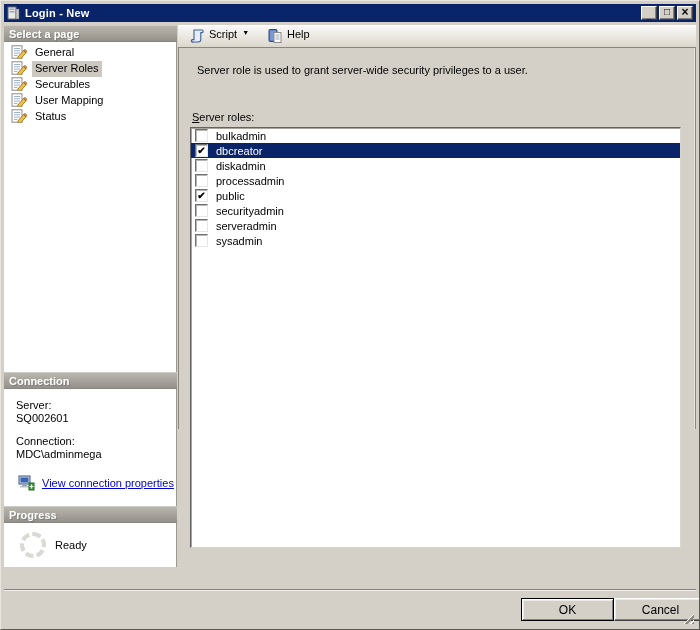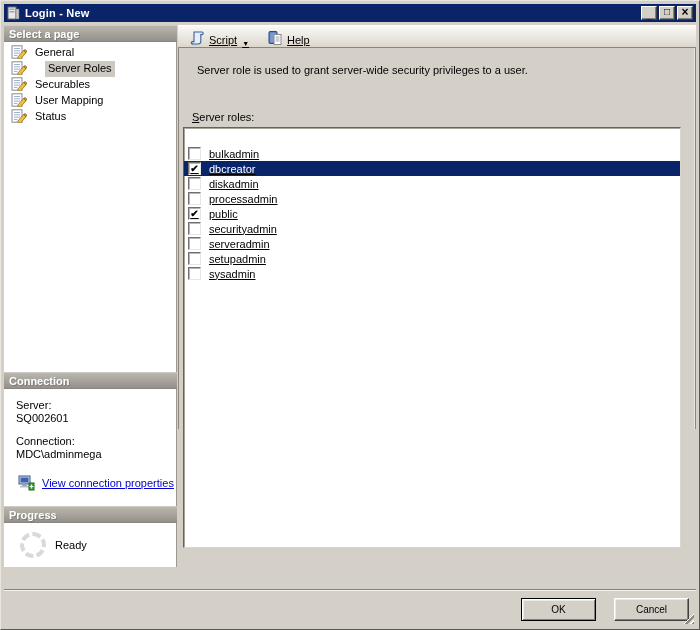"Script" .tool-btn { align-items: flex-end -> flex-start; text-decoration: underline -> none }
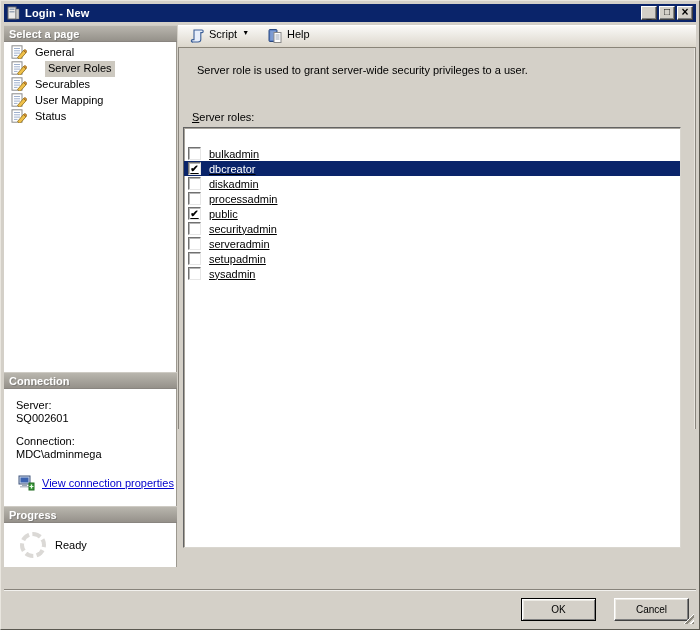"Server Roles" .page-item.selected .label { margin-left: 13px -> none }
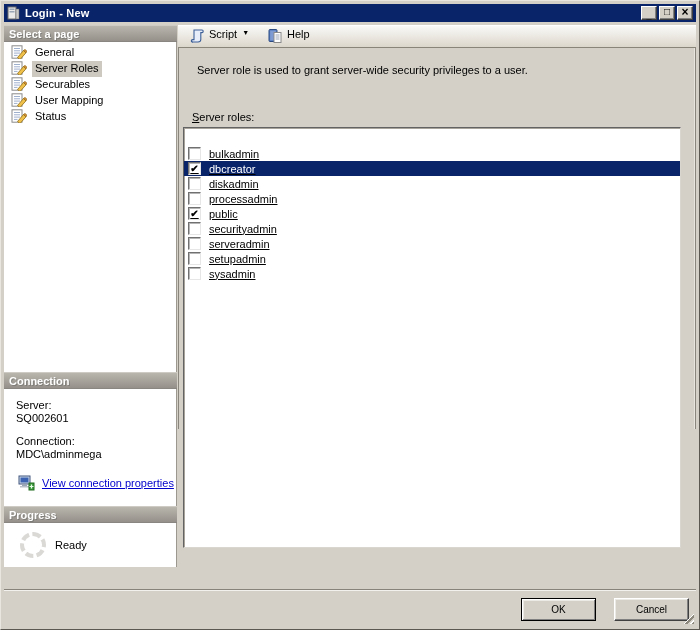"bulkadmin" .listbox { left: 4px -> 11px; padding-top: 18px -> 0; text-decoration: underline -> none }
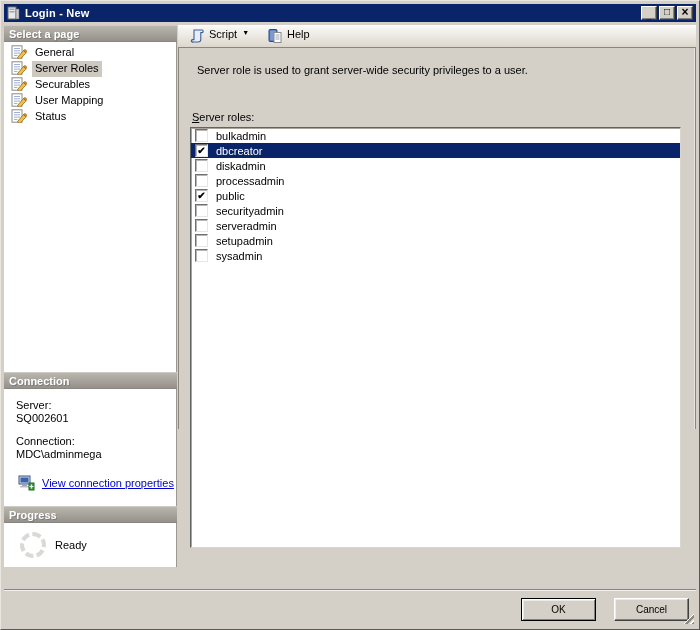"setupadmin" div.role-row { html: <div> <span></span> <span>setupadmin</span> </div> -> none }
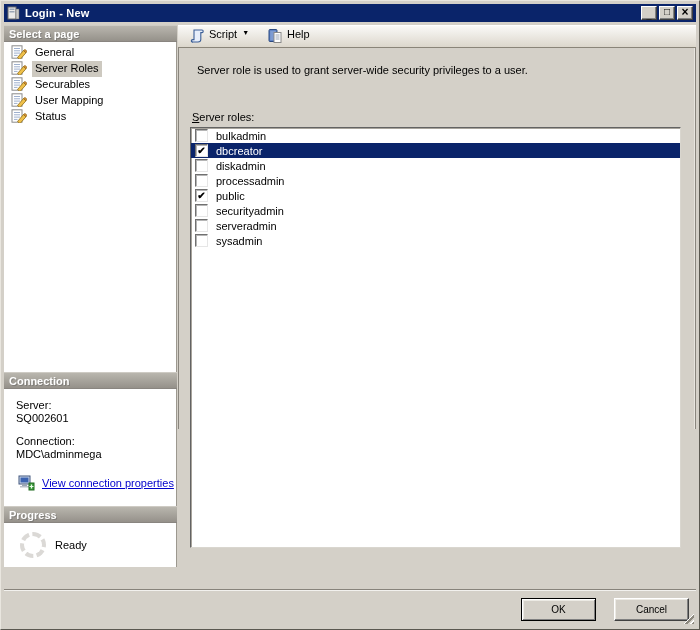"OK" .btn { font-size: 10px -> 12px; width: 75px -> 93px }
